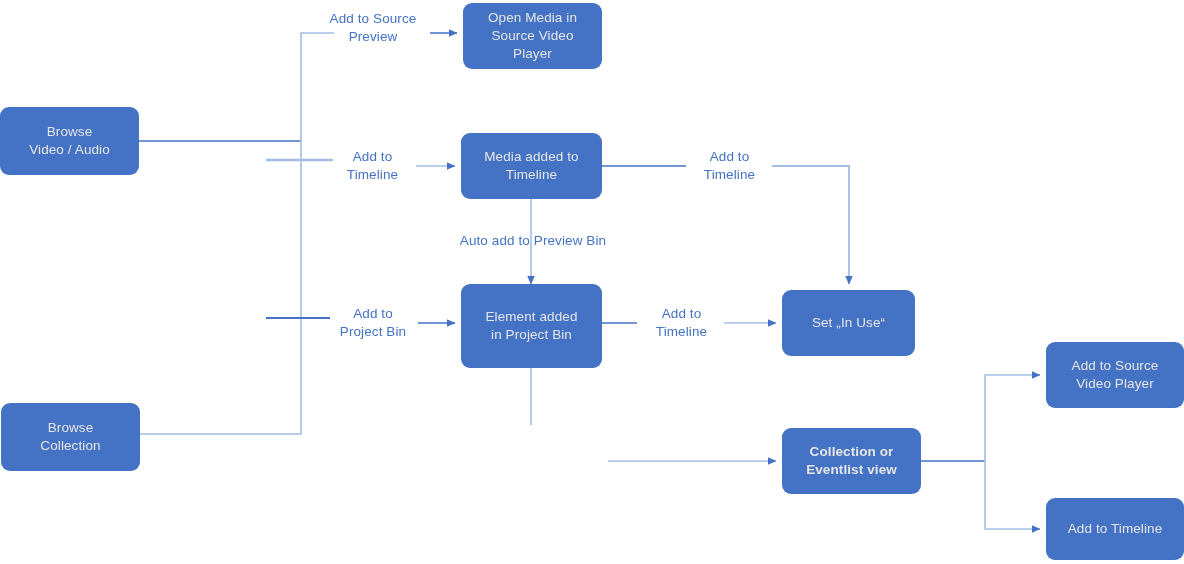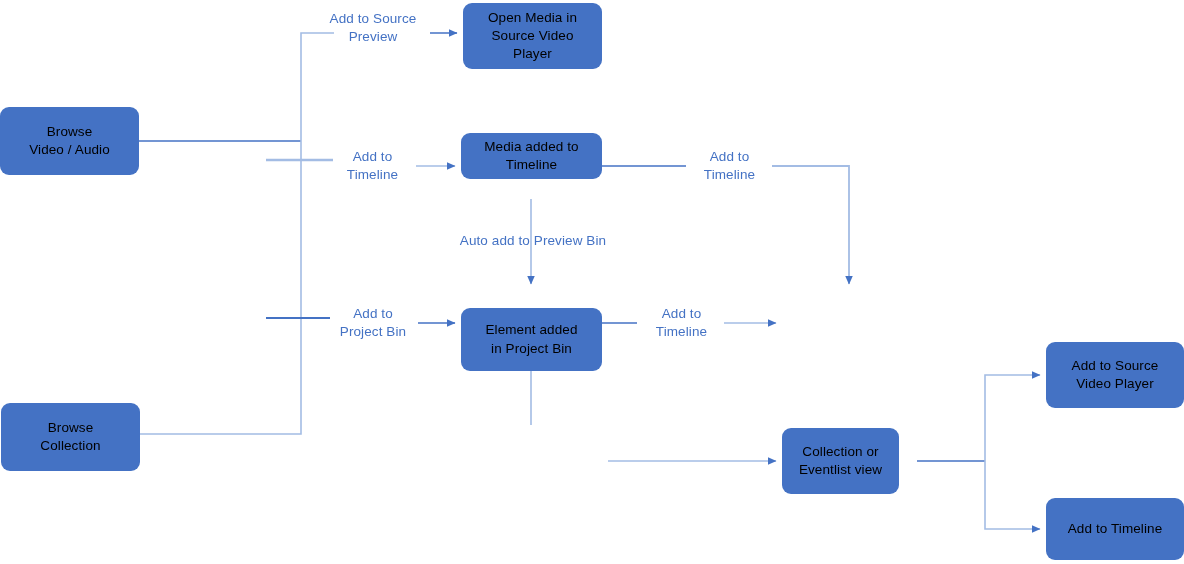"Open Media in" .node { color: #000000 -> #e5e5e5 }
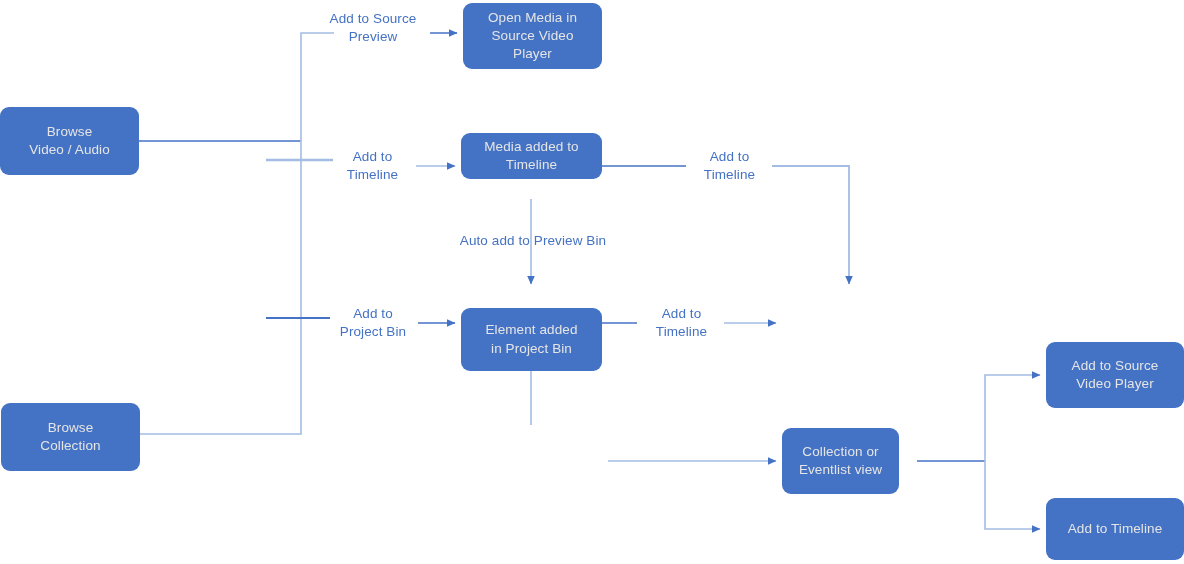"Media added to" div.node { height: 46px -> 66px }
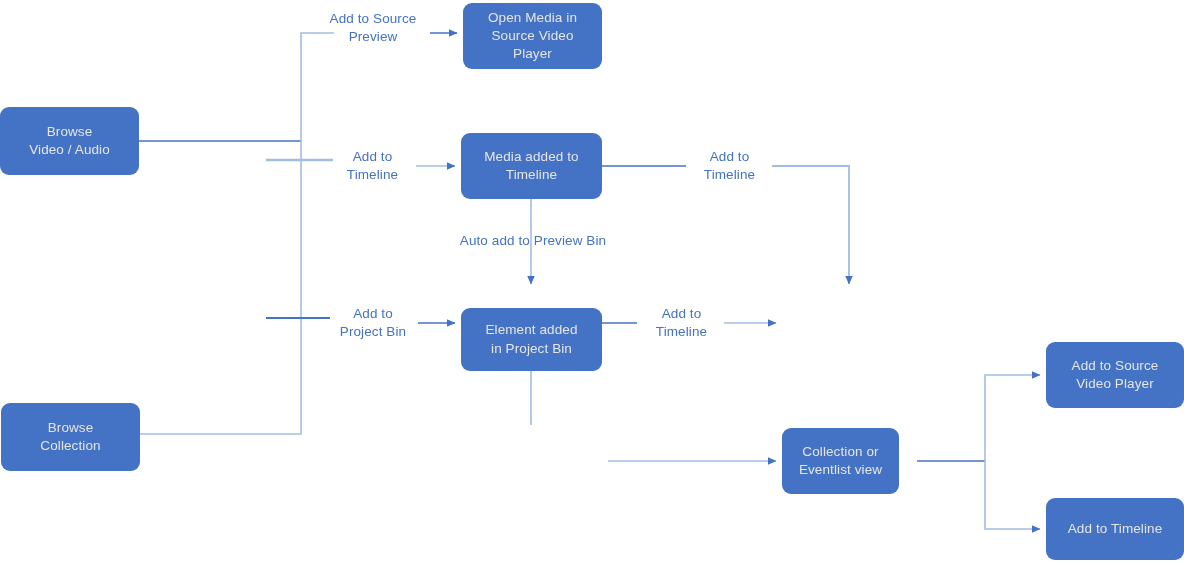"Element added" div.node { height: 63px -> 84px; top: 308px -> 284px }
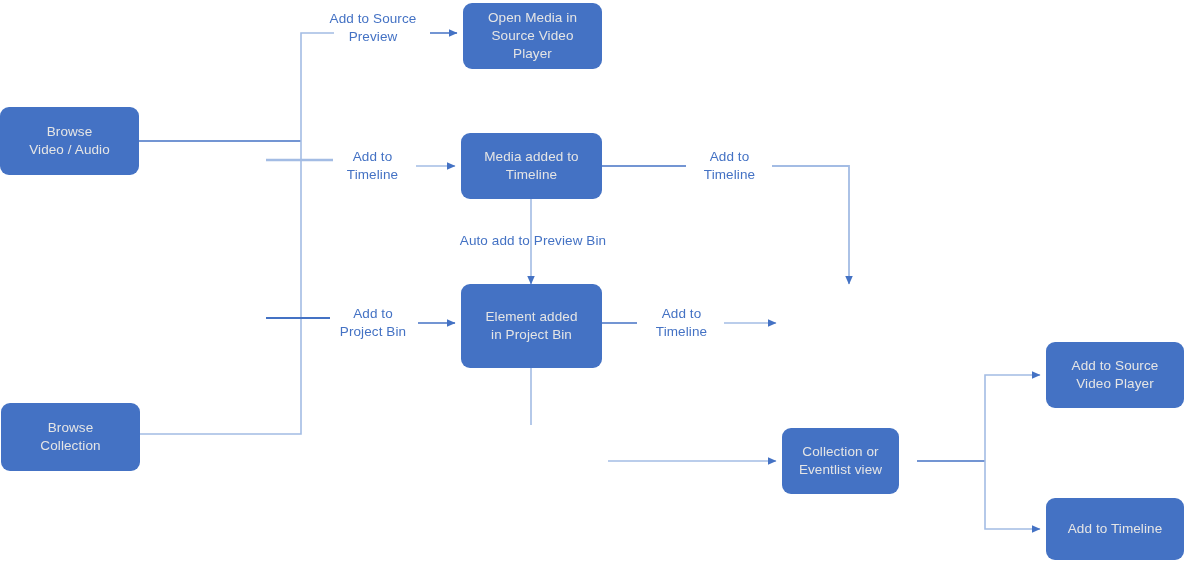"Set „In Use“" div.node { html: none -> <div>Set „In Use“</div> }
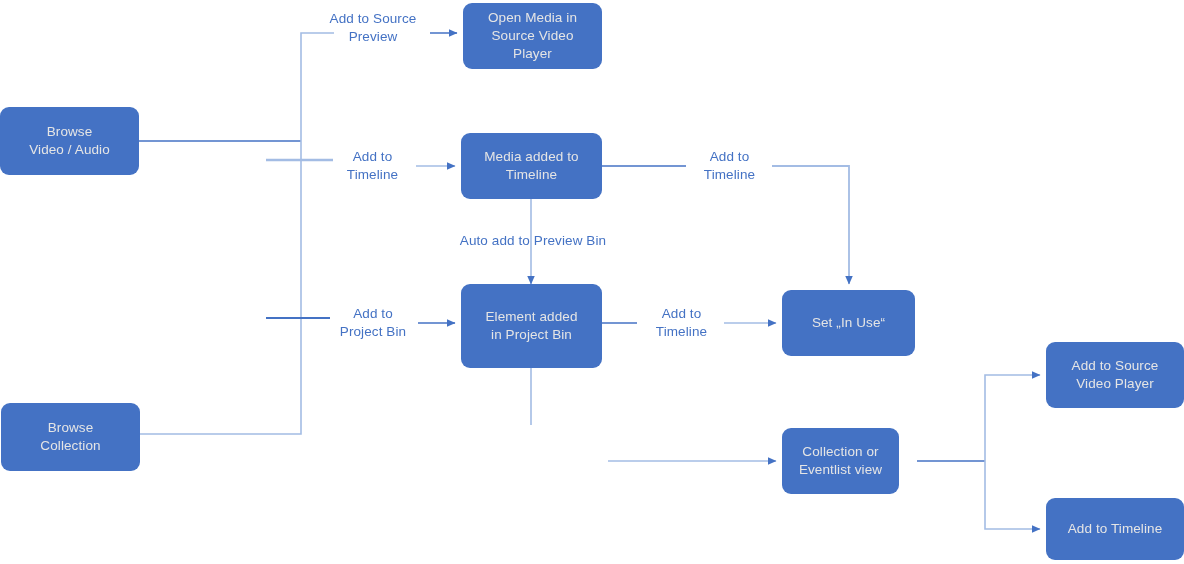"Collection or" div.node { font-weight: none -> bold; width: 117px -> 139px }
